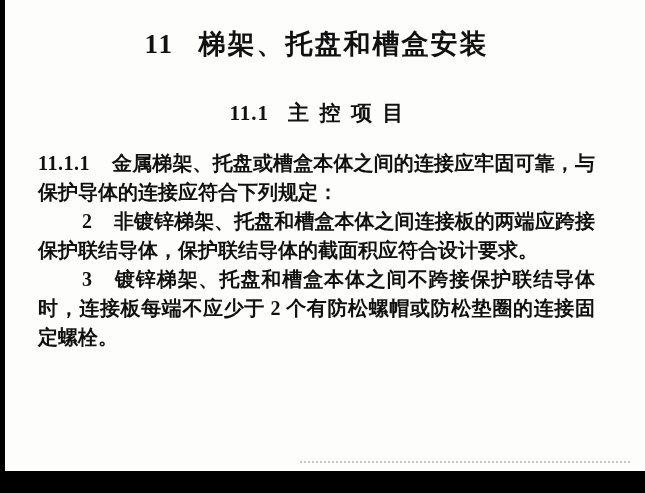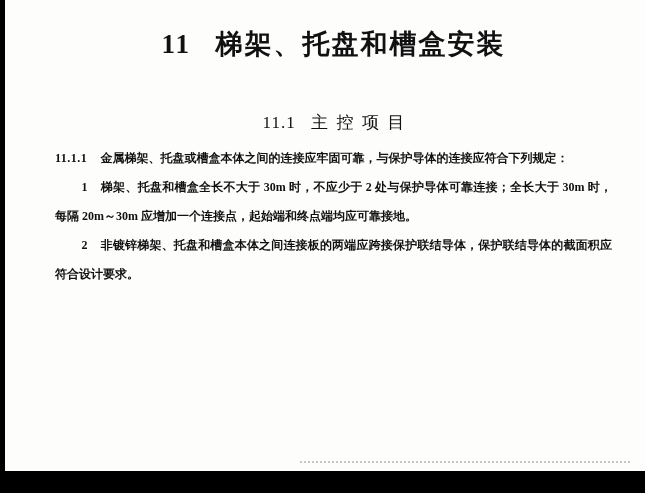"11 梯架、托盘和槽盒安装" .content { left: 55px -> 38px }
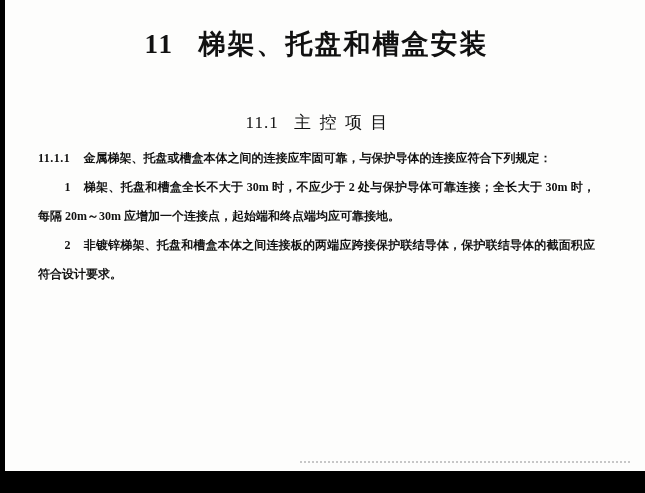"11.1 主控项目" .section-heading { font-size: 17px -> 21px; font-weight: normal -> bold; margin: 49px 0 0 0 -> 37px 0 0 0 }
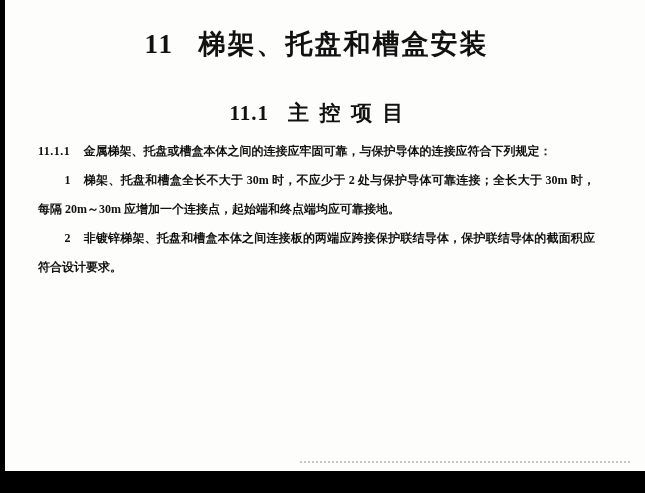"11.1.1" .body-text { font-size: 12px -> 20px; margin-top: 10px -> 22px }
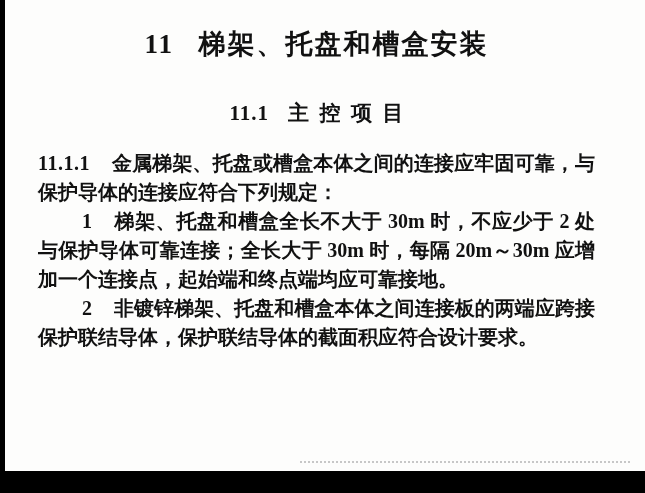"1 梯架、托盘和槽盒全长不大于 30m 时，不应少于 2" p.item { html: <p> <span>1</span><span>梯架、托盘和槽盒全长不大于 30m 时，不应少于 2 处与保护导体可靠连接；全长大于 30m 时，每隔 20m～30m 应增加一个连接点，起始端和终点端均应可靠接地。</span> </p> -> none }
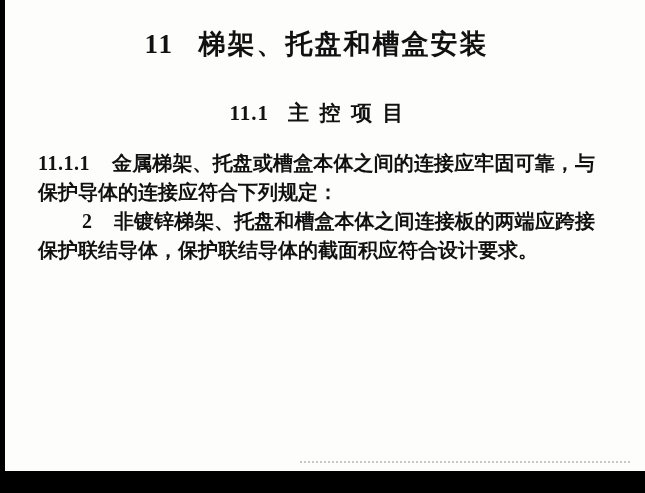"3 镀锌梯架、托盘和槽盒本体之间不跨接保护联结导体时，连接板每端不应少于 2" p.item { html: none -> <p> <span>3</span><span>镀锌梯架、托盘和槽盒本体之间不跨接保护联结导体时，连接板每端不应少于 2 个有防松螺帽或防松垫圈的连接固定螺栓。</span> </p> }
